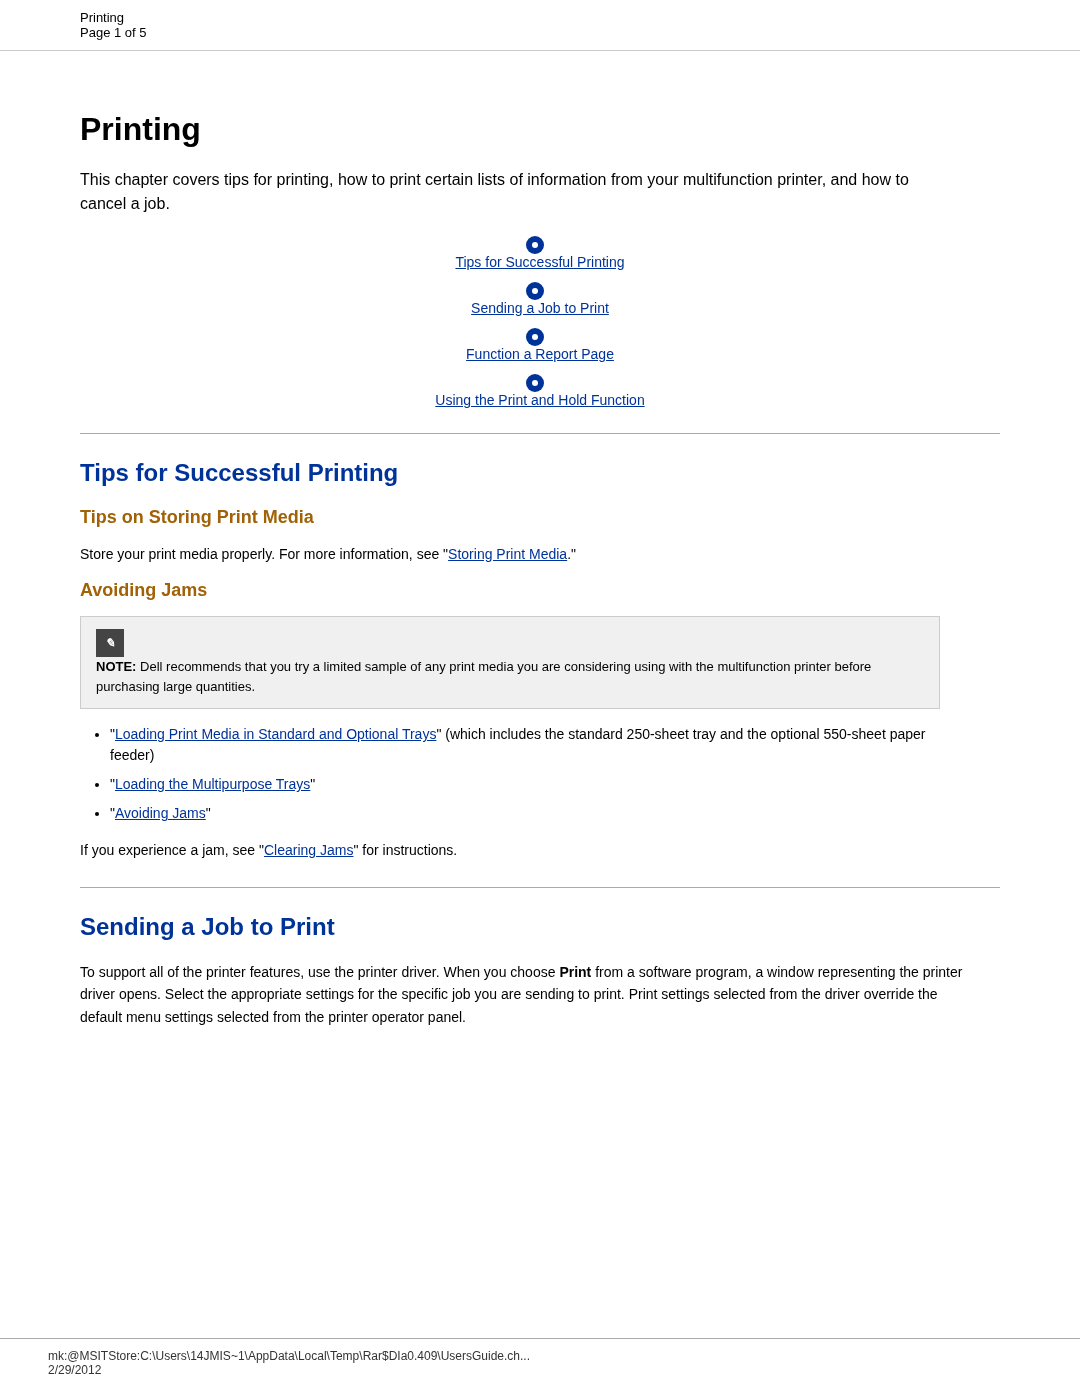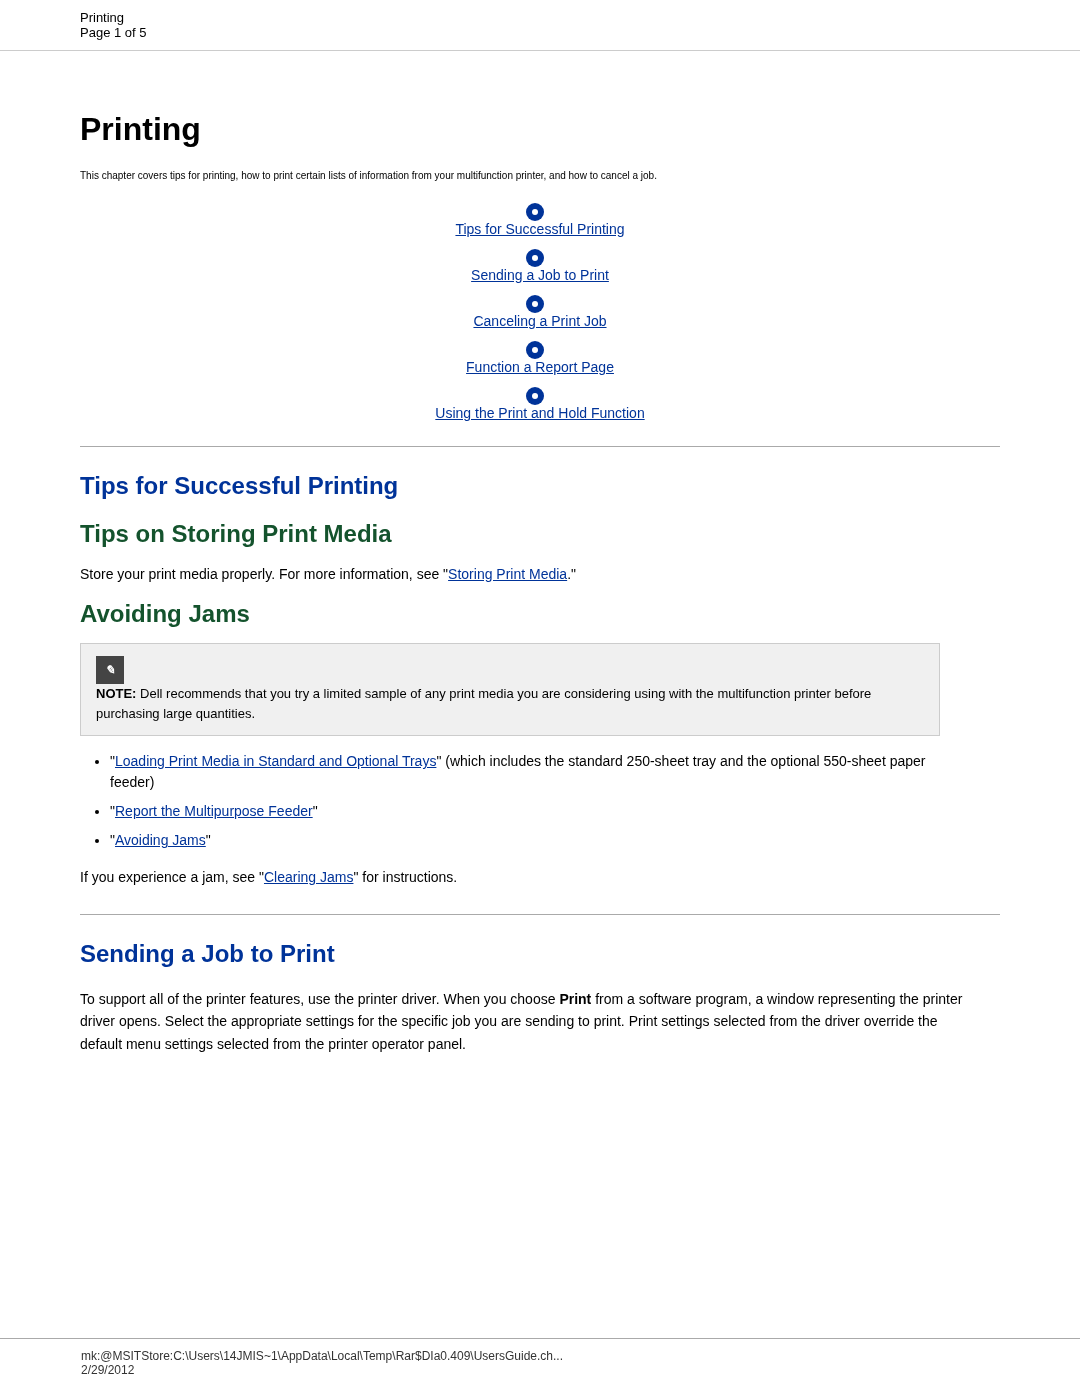"This chapter covers tips for" .intro-text { font-size: 10px -> 16px }
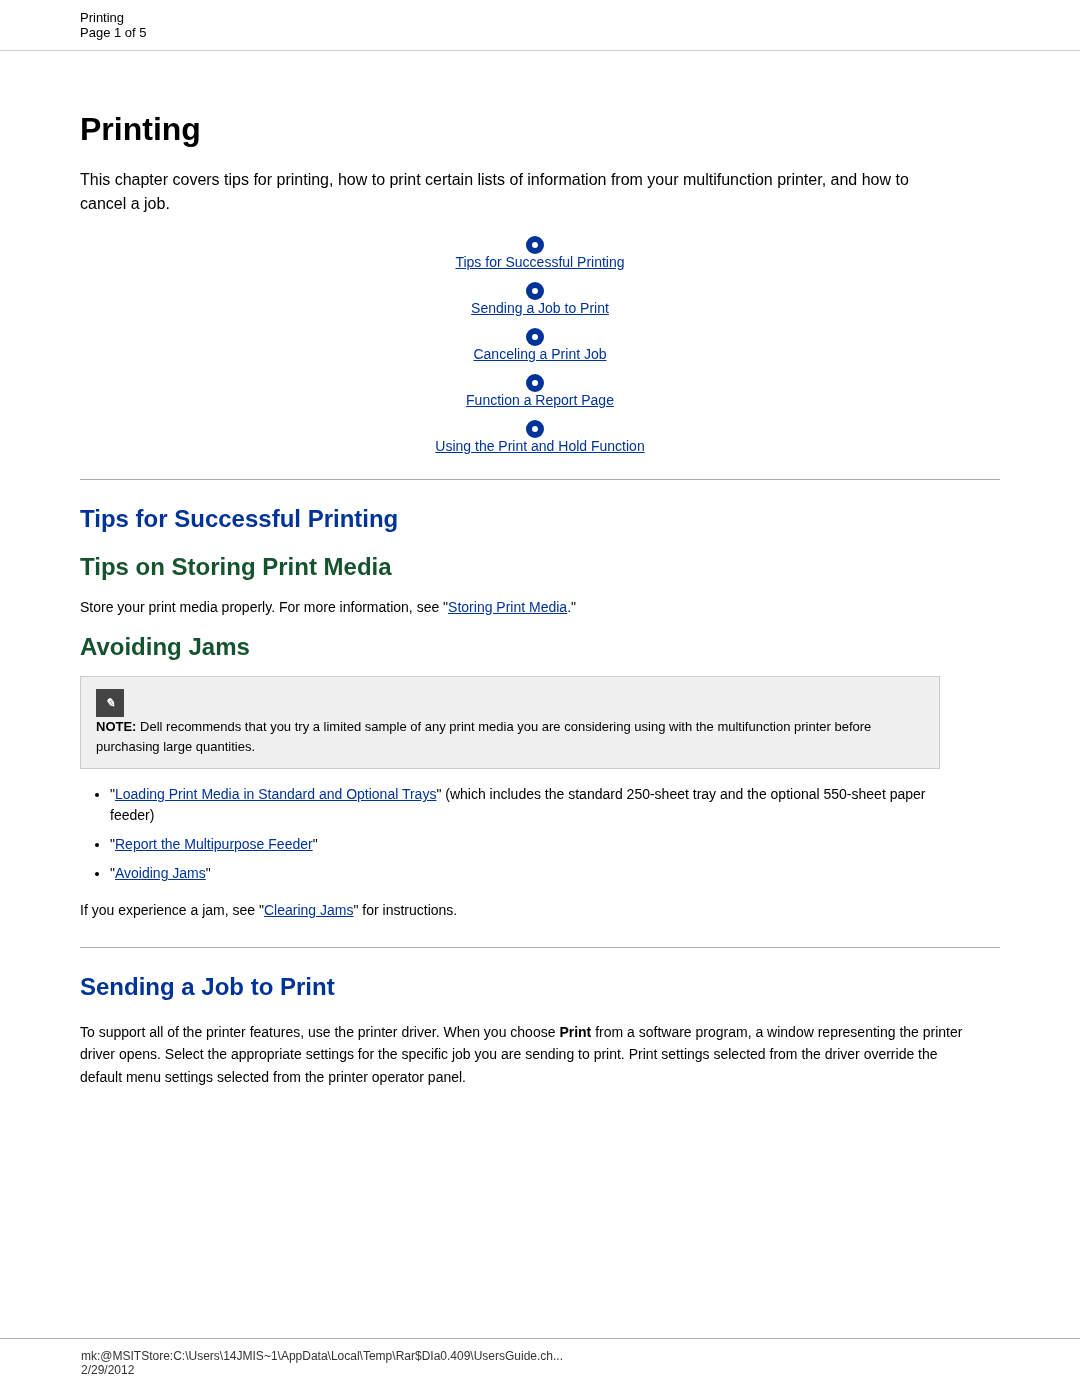"Canceling a Print Job" li { html: <li> <span></span> <a>Canceling a Print Job</a> </li> -> none }
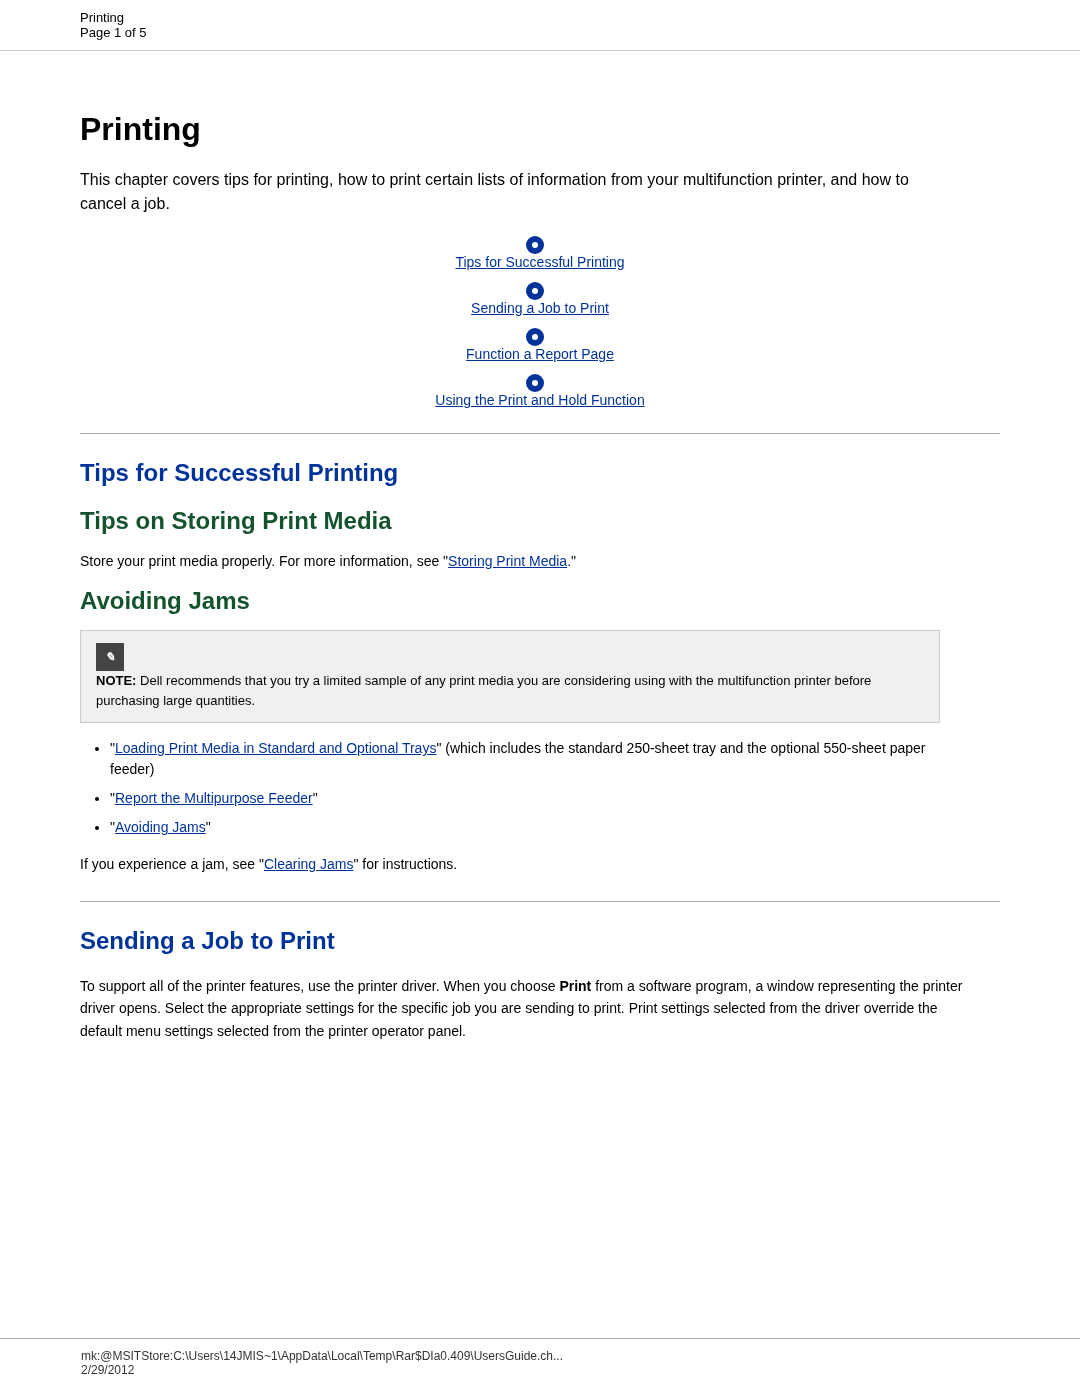"Tips on Storing Print Media" .subsection-title { color: #14532d -> #a16207; font-size: 24px -> 18px }
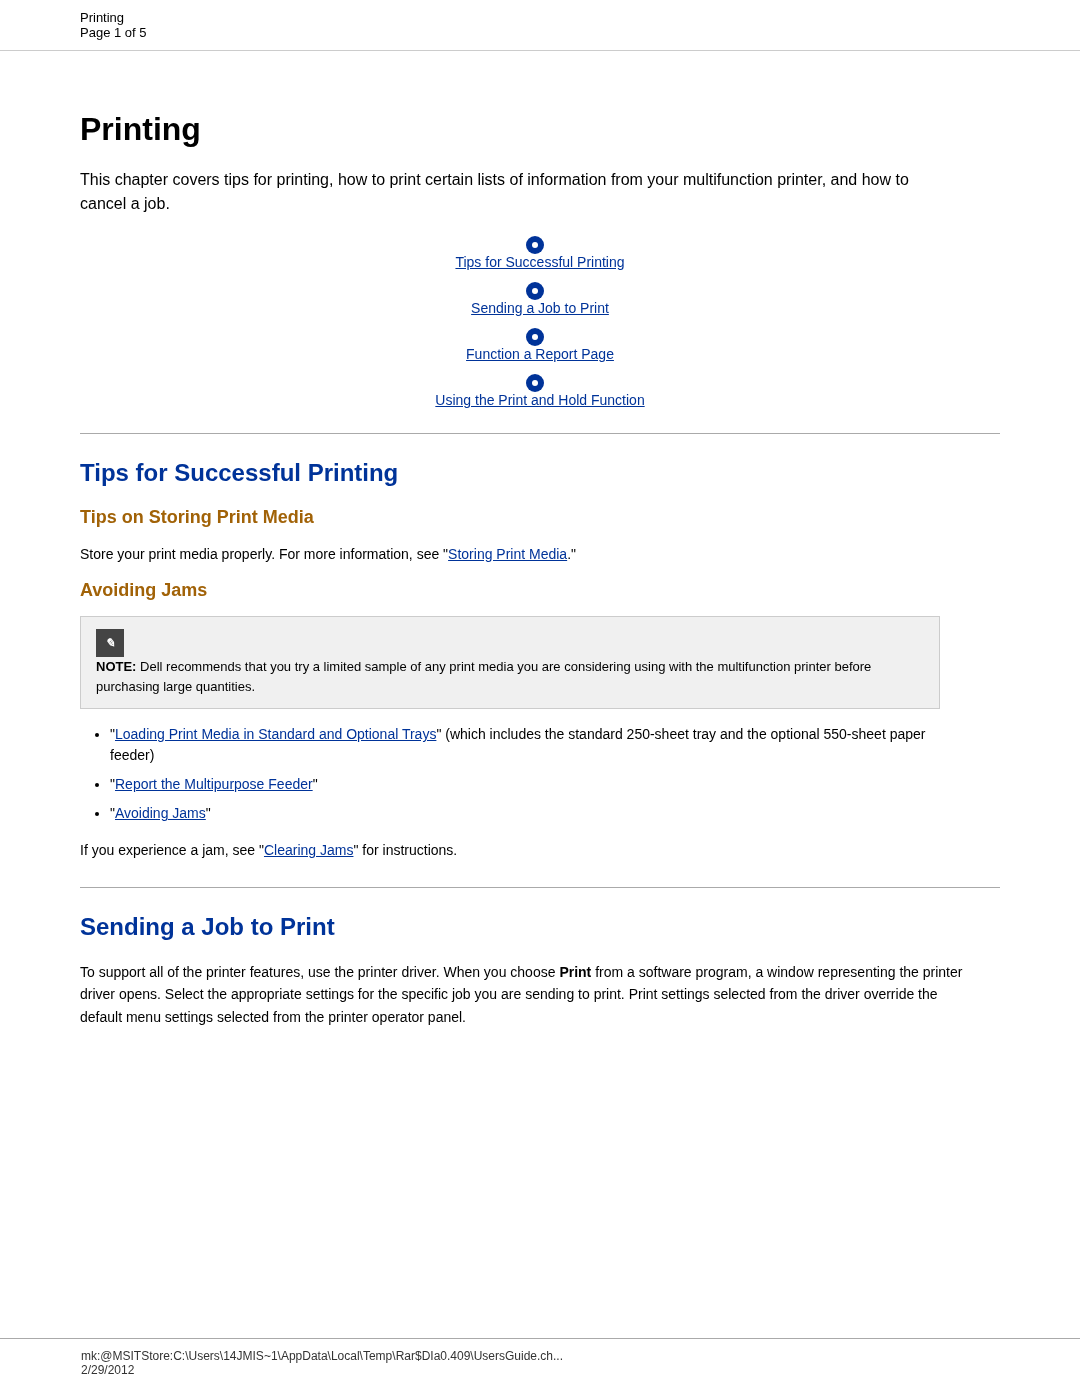"Report the Multipurpose Feeder" a.inline-link { text: Report the Multipurpose Feeder -> Loading the Multipurpose Trays }
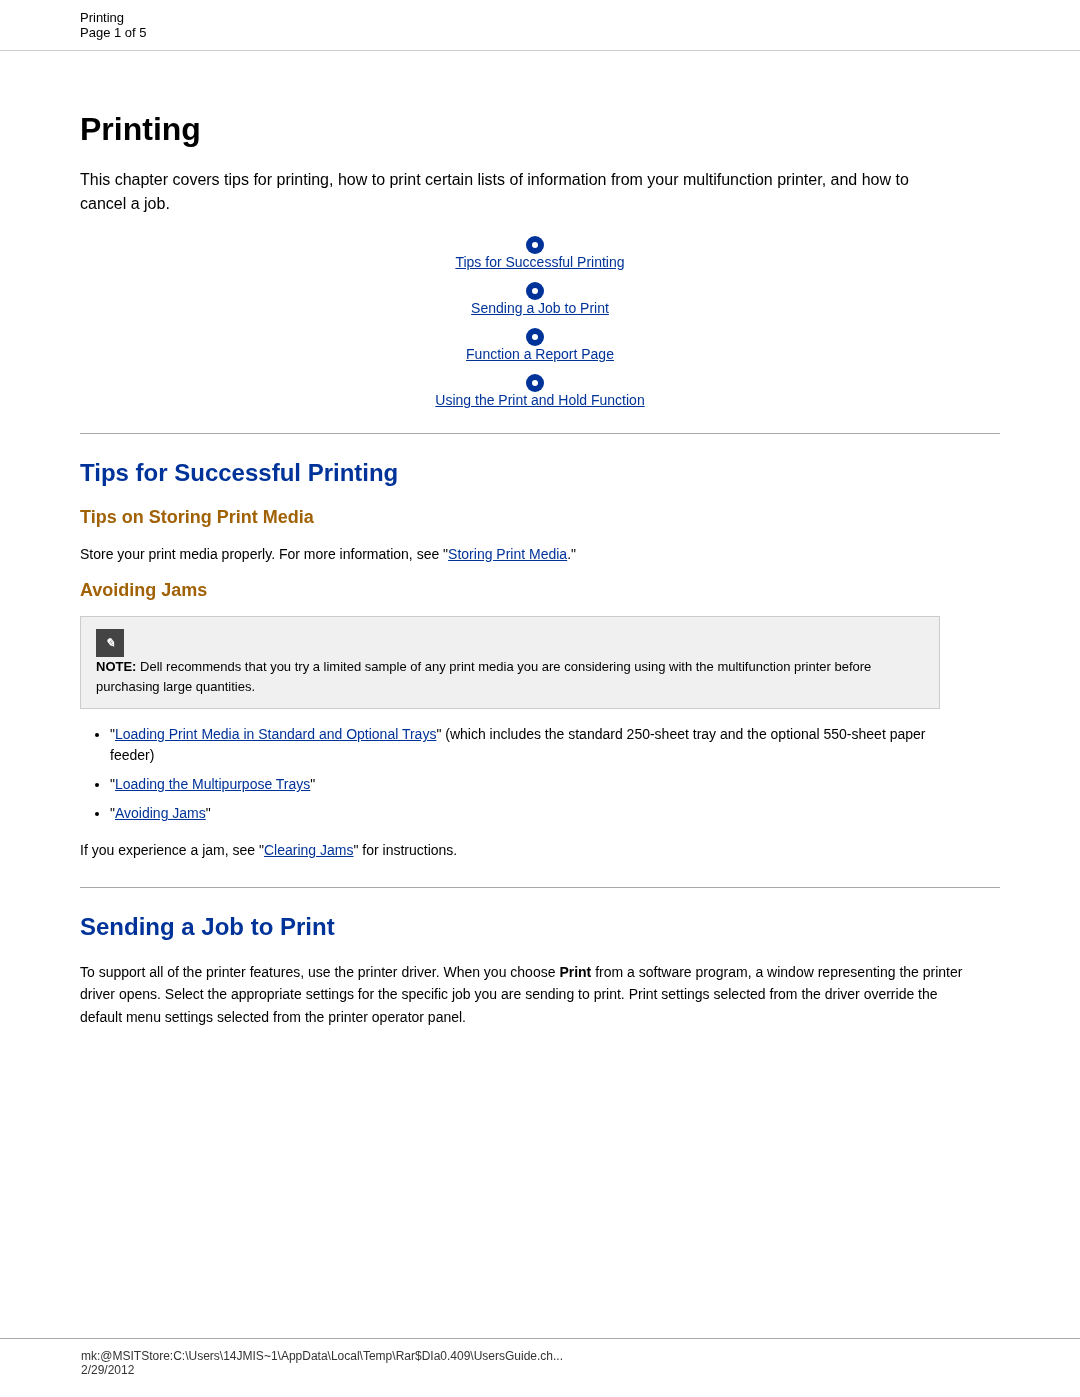"mk:@MSITStore:C:\Users\14JMIS~1\AppData\" .footer { padding: 0 81px -> 0 48px }
